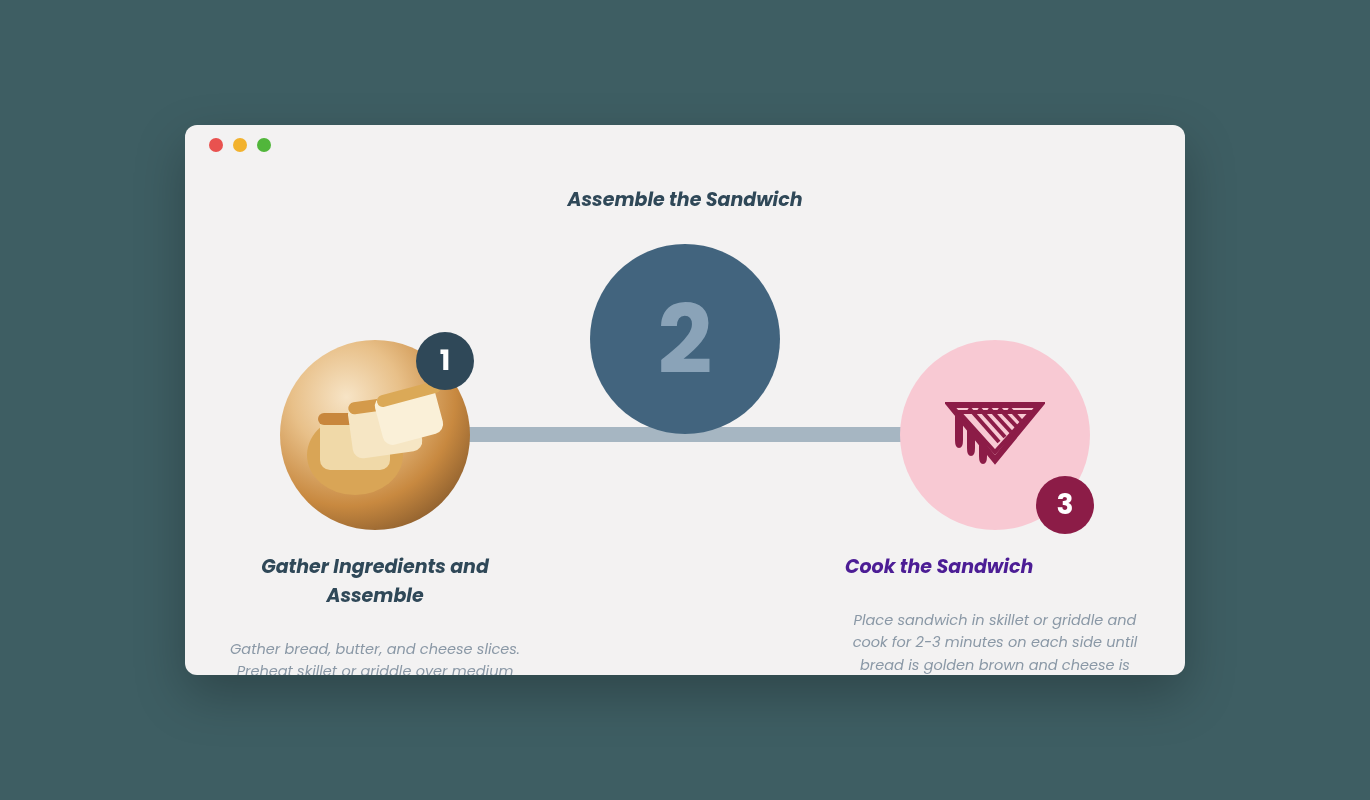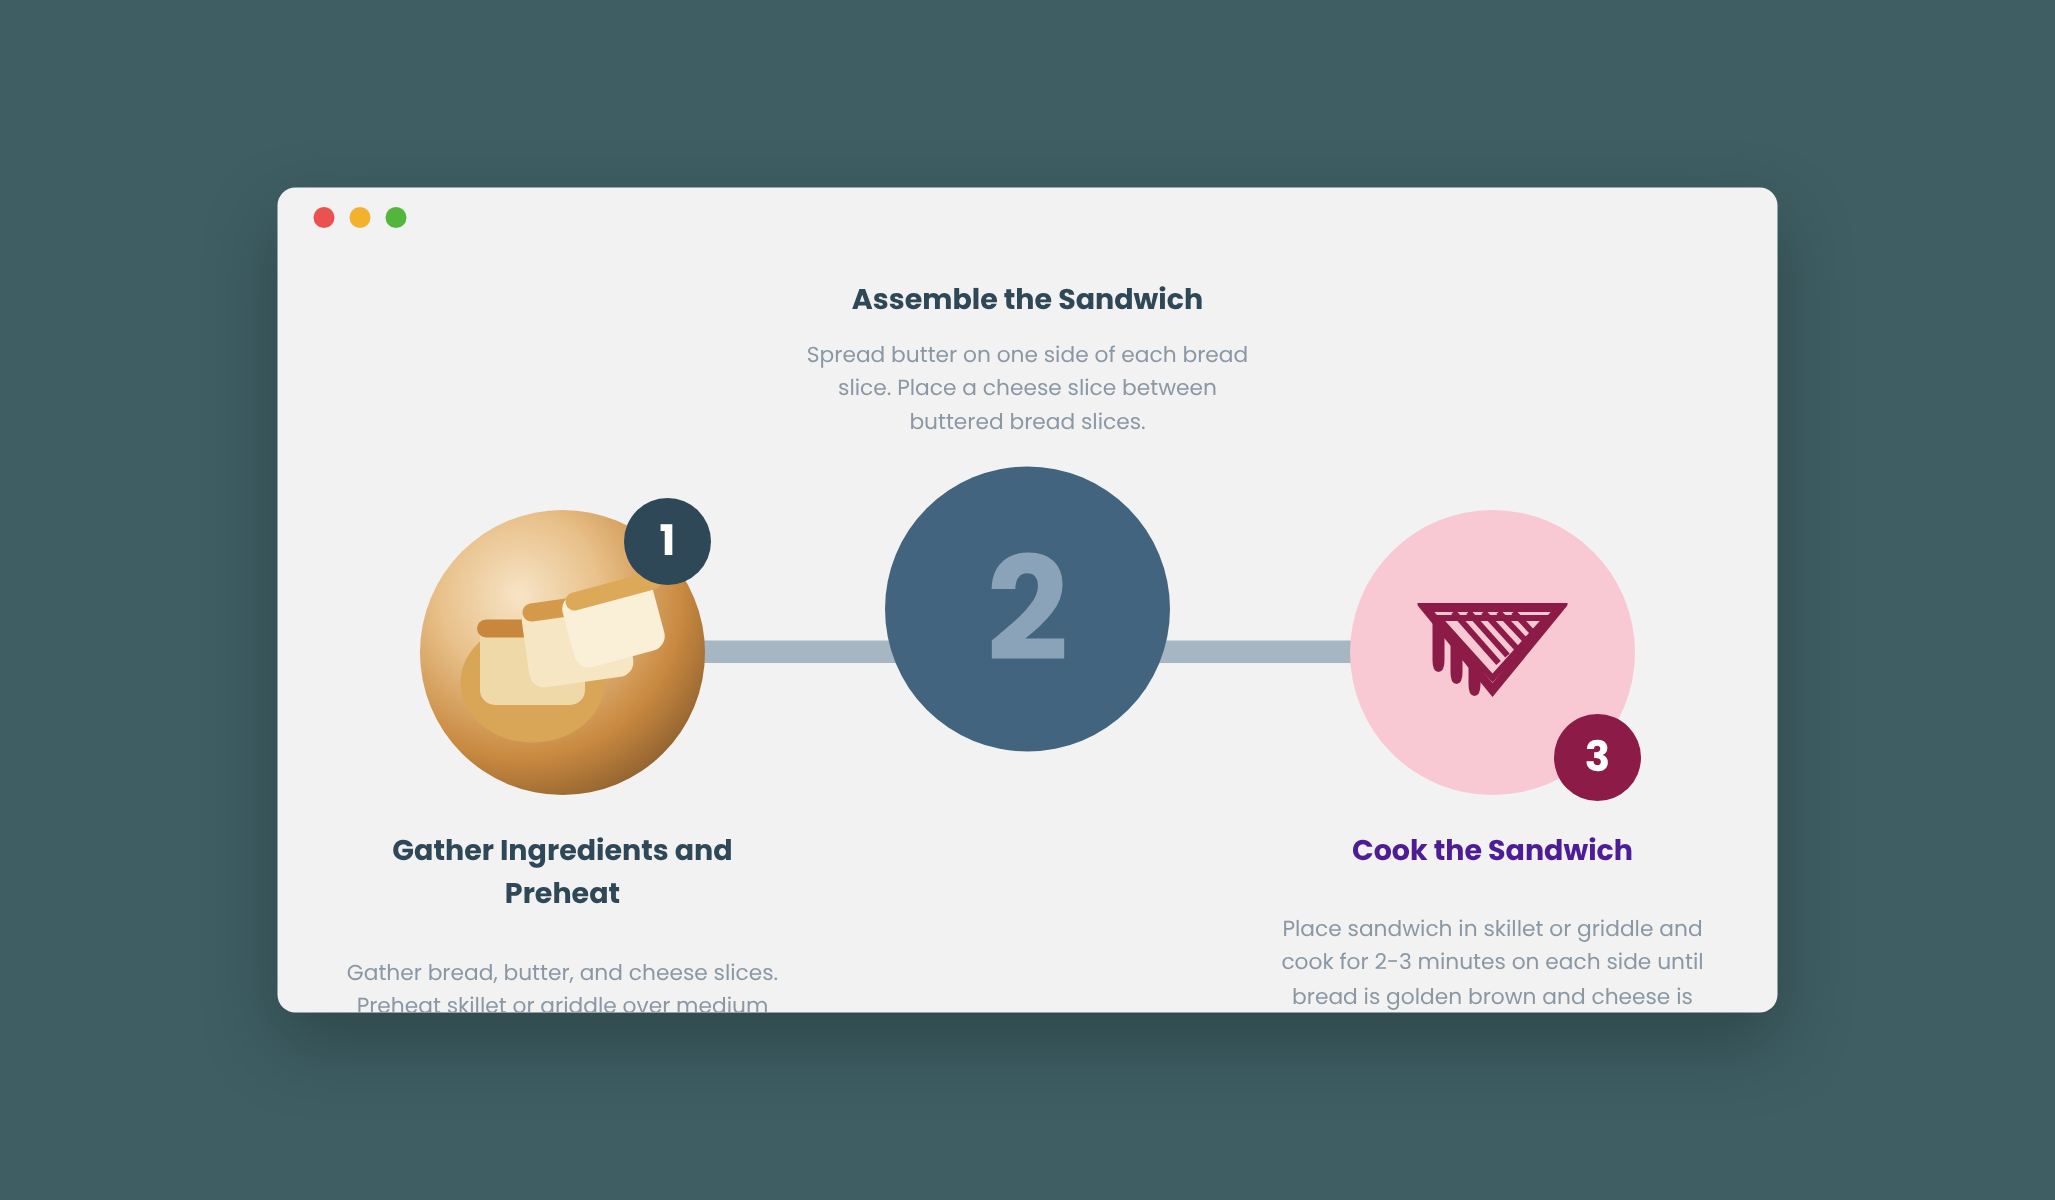"Assemble the Sandwich" .text-block { align-items: center -> flex-start; font-style: none -> italic }
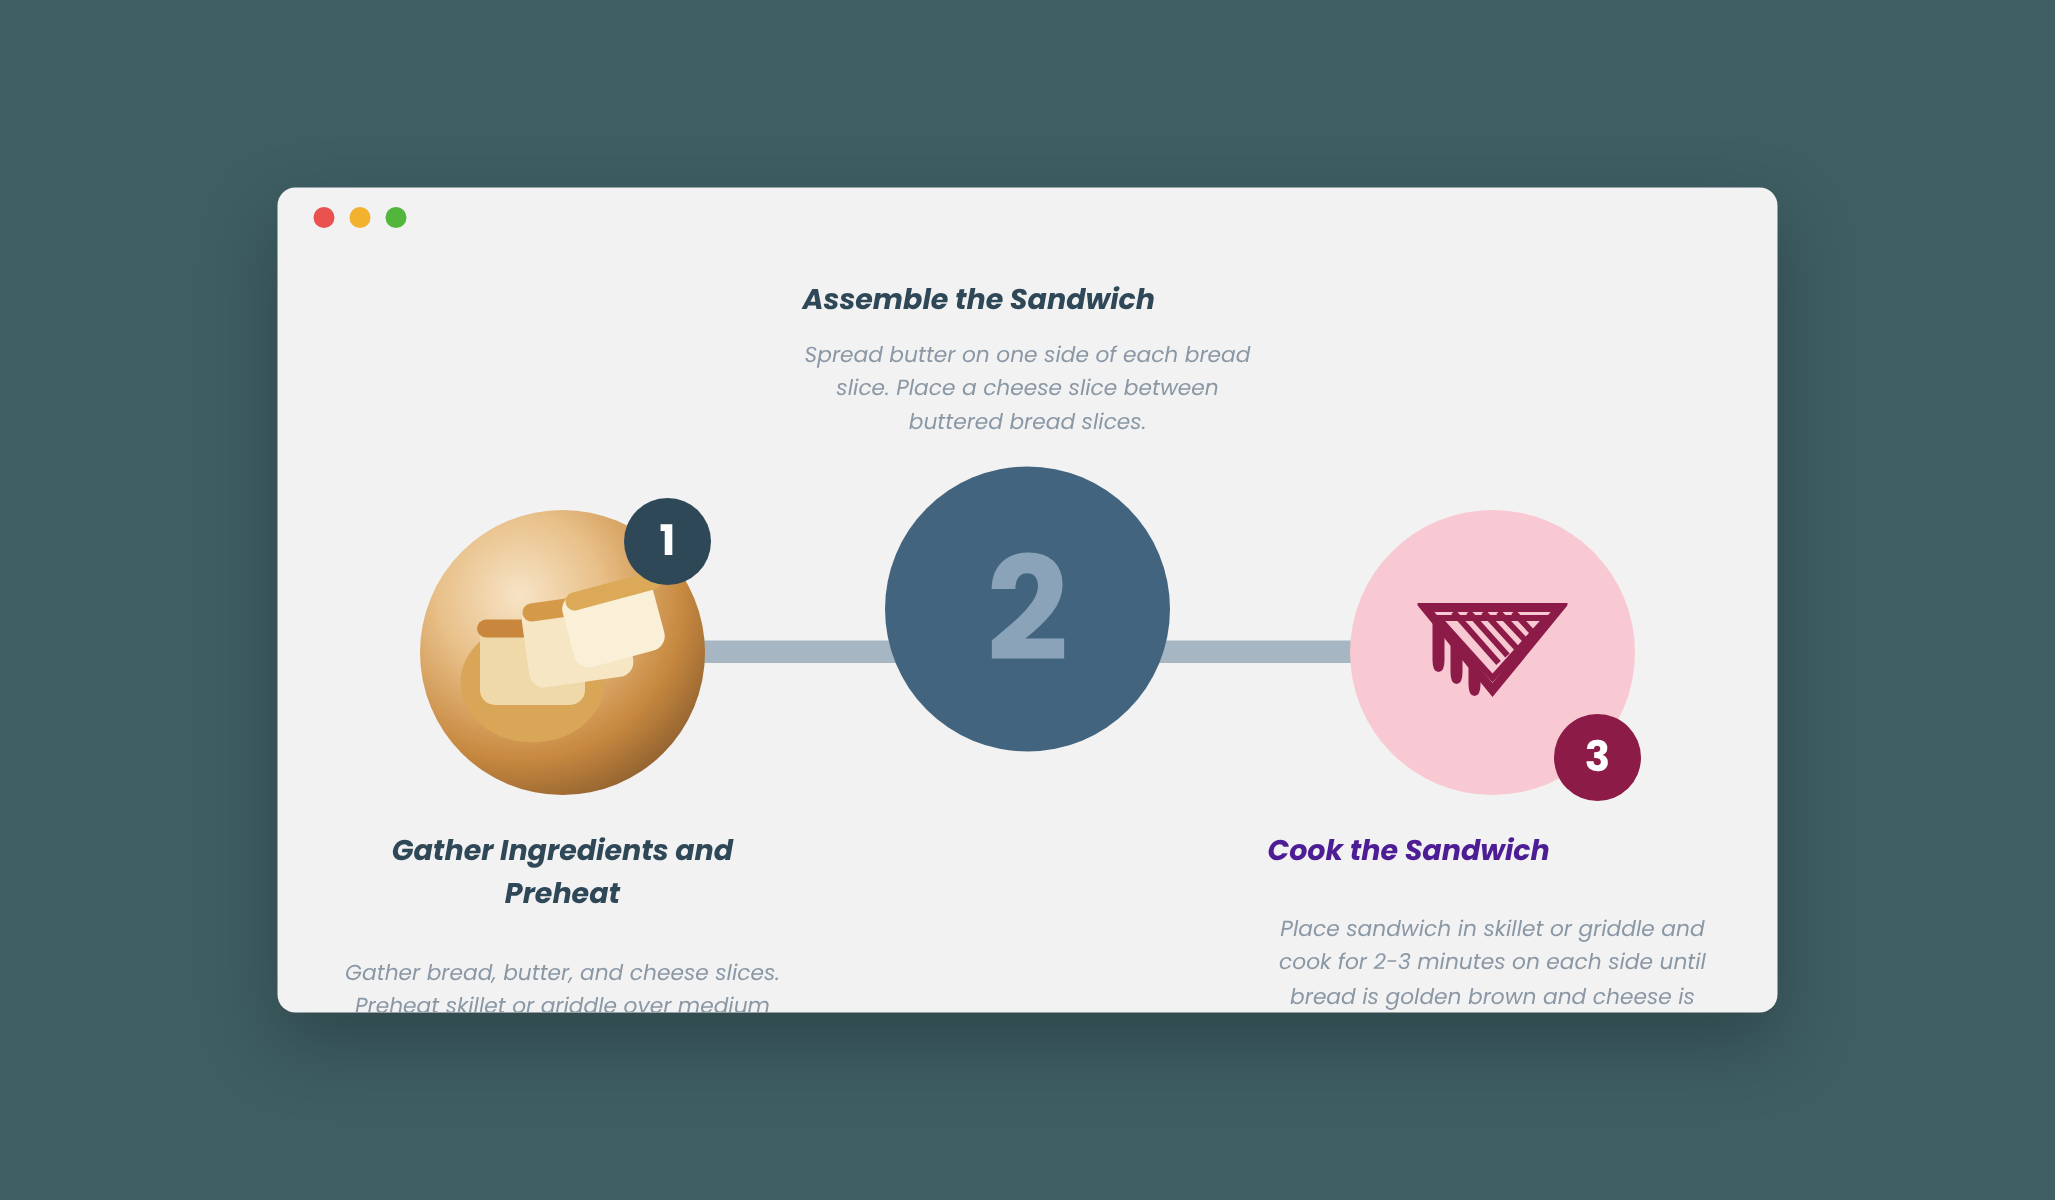"Spread butter on one side" div.step-desc { html: <div>Spread butter on one side of each bread slice. Place a cheese slice between buttered bread slices.</div> -> none }
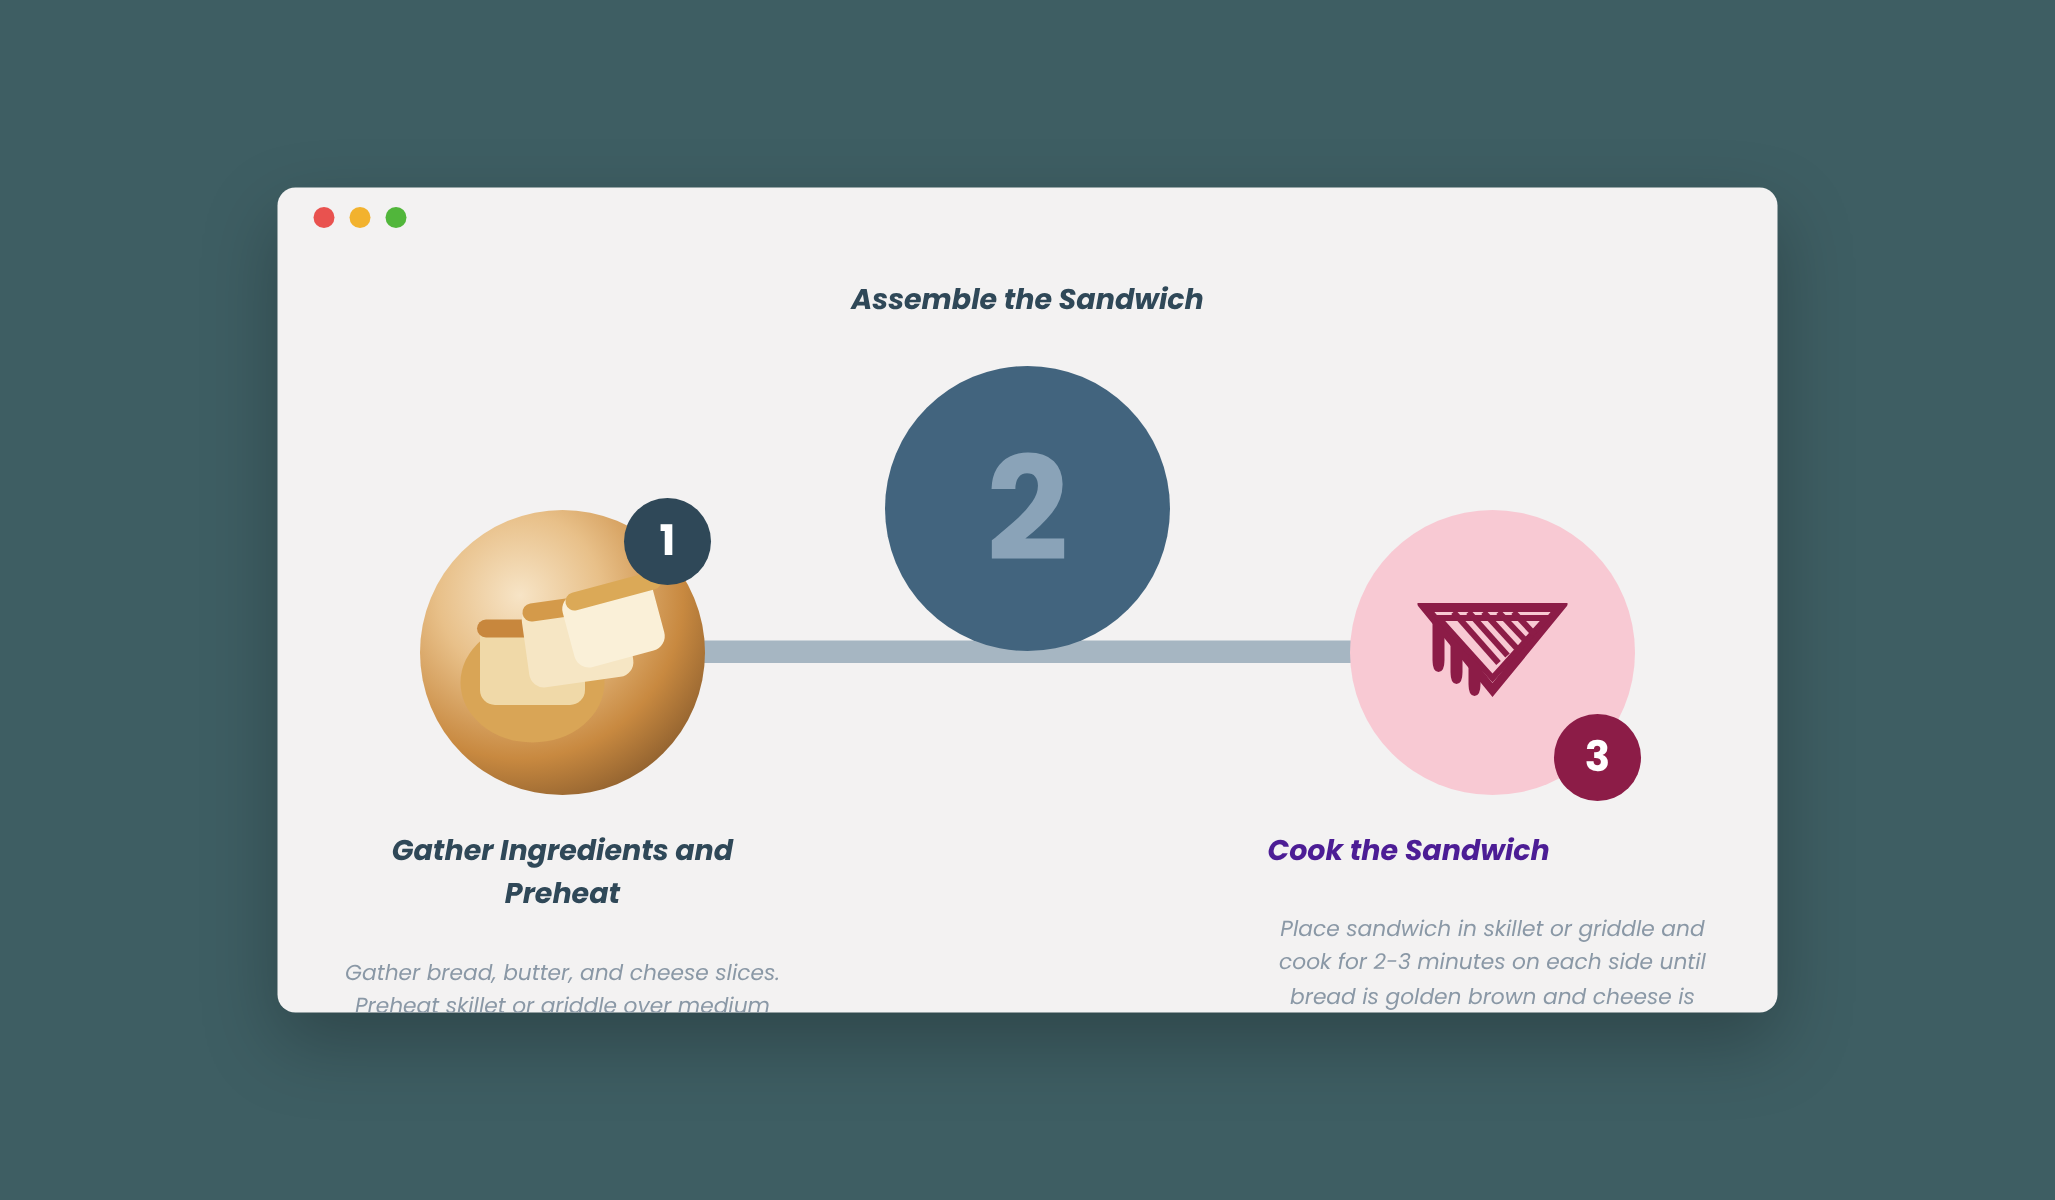"Gather Ingredients and Preheat" div.step-title { text: Preheat -> Assemble }
